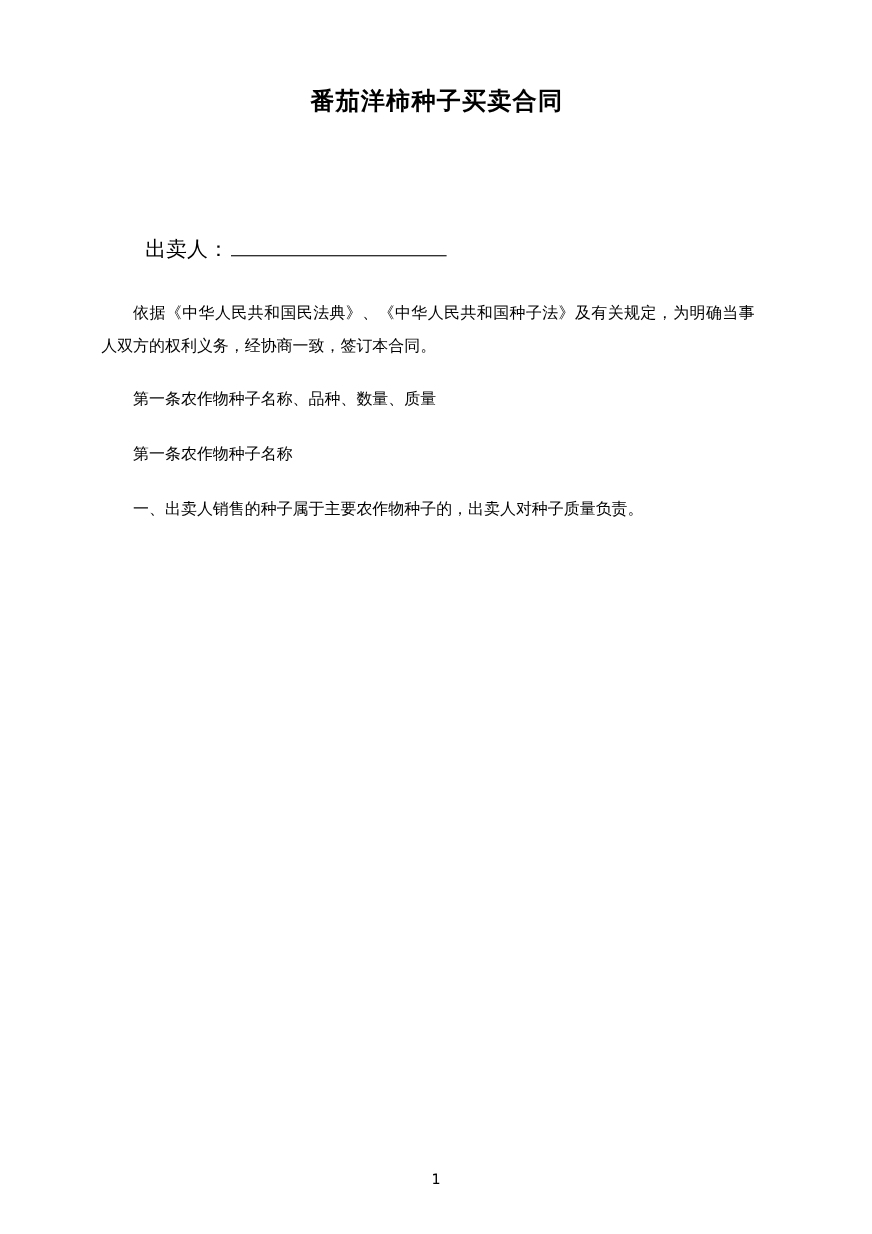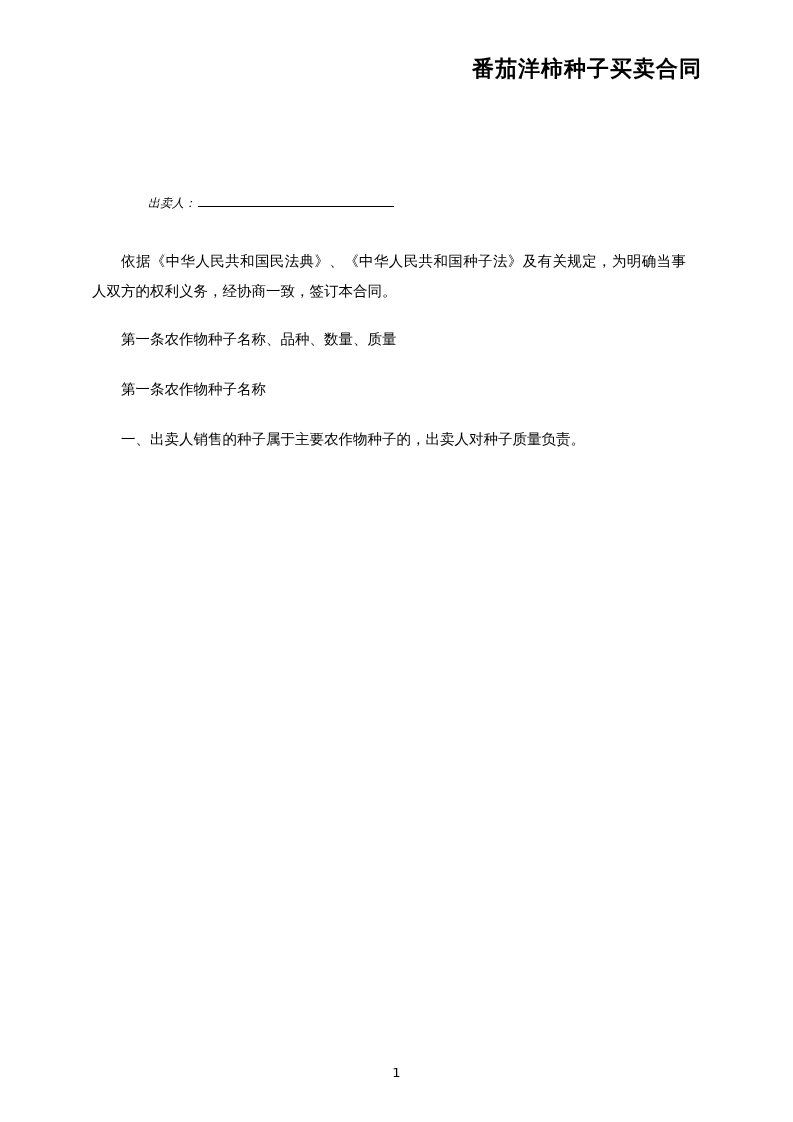"番茄洋柿种子买卖合同" .doc-title { margin-top: 52px -> 76px; text-align: right -> center }
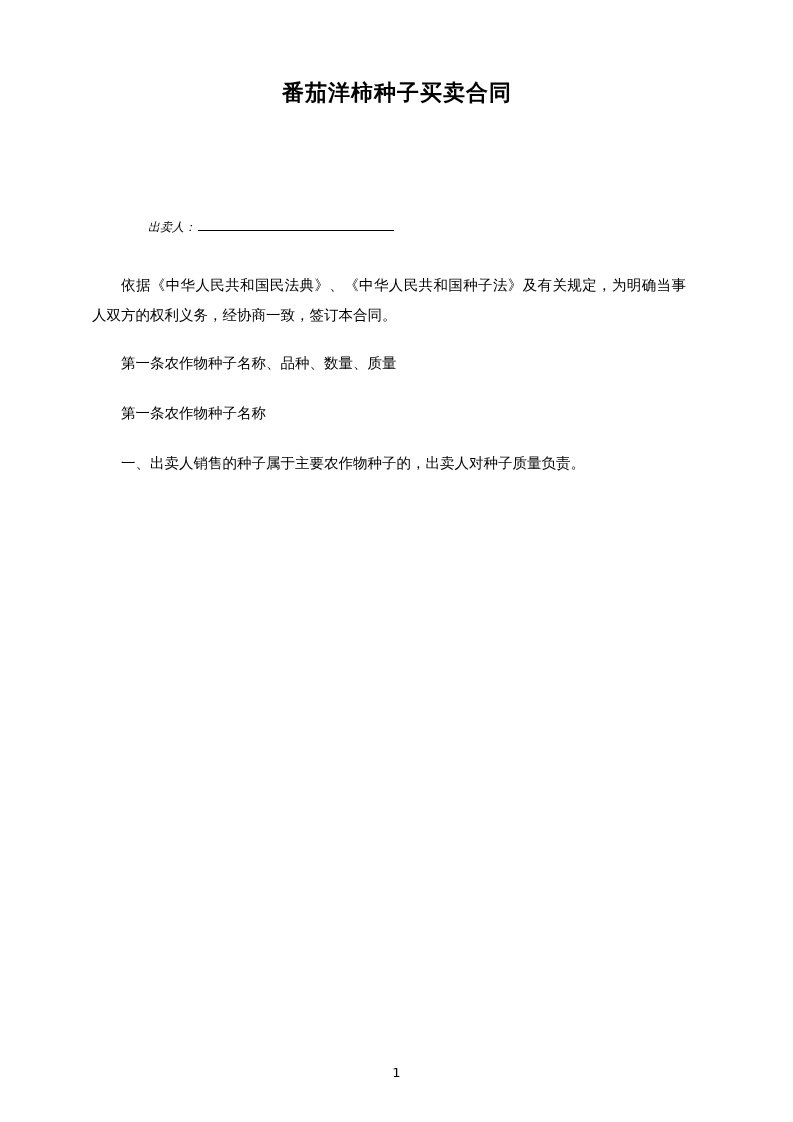"出卖人：" .party-line { font-size: 12px -> 19px; font-style: italic -> none; margin-left: 56px -> 40px }
